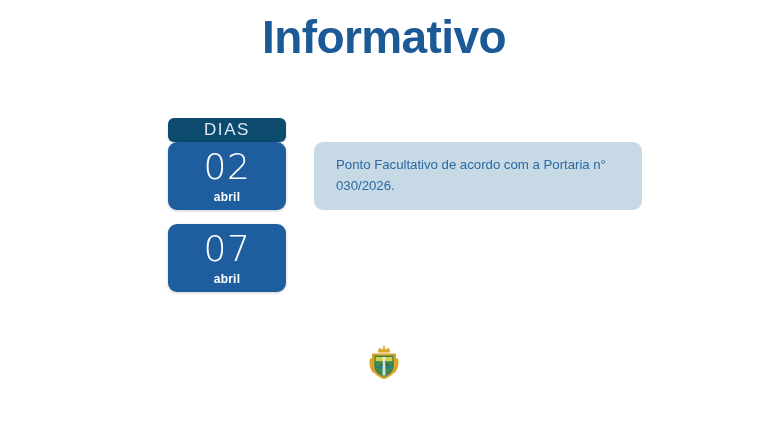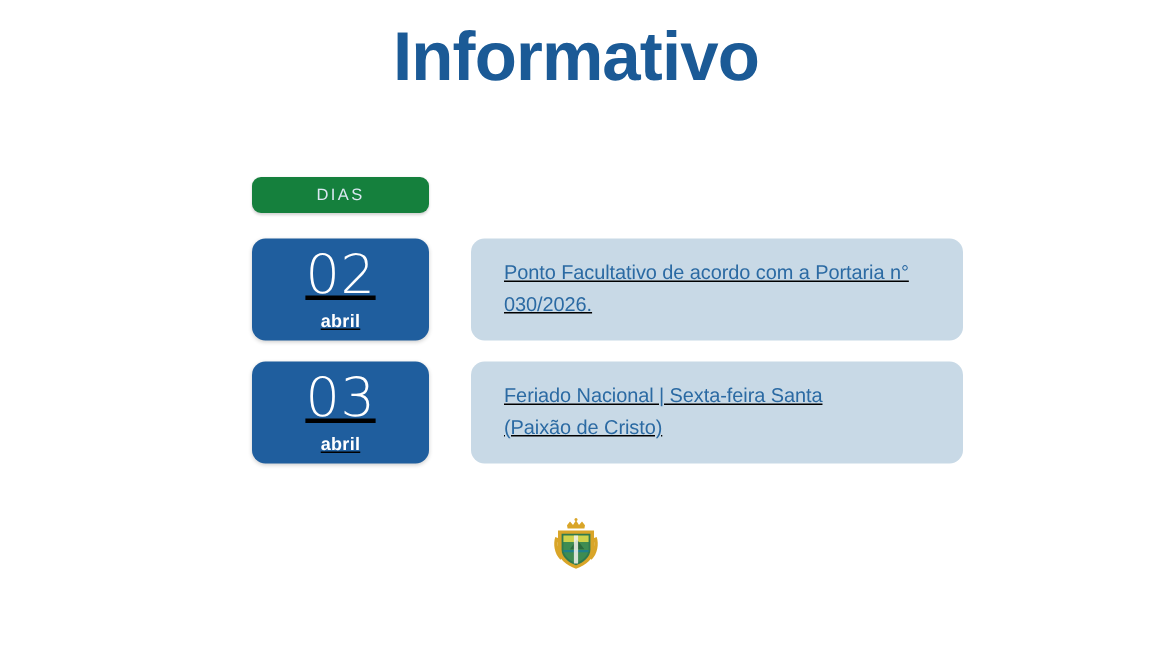"DIAS" .dias-badge { background: #15803d -> #0c4a6e; font-size: 11px -> 17px }
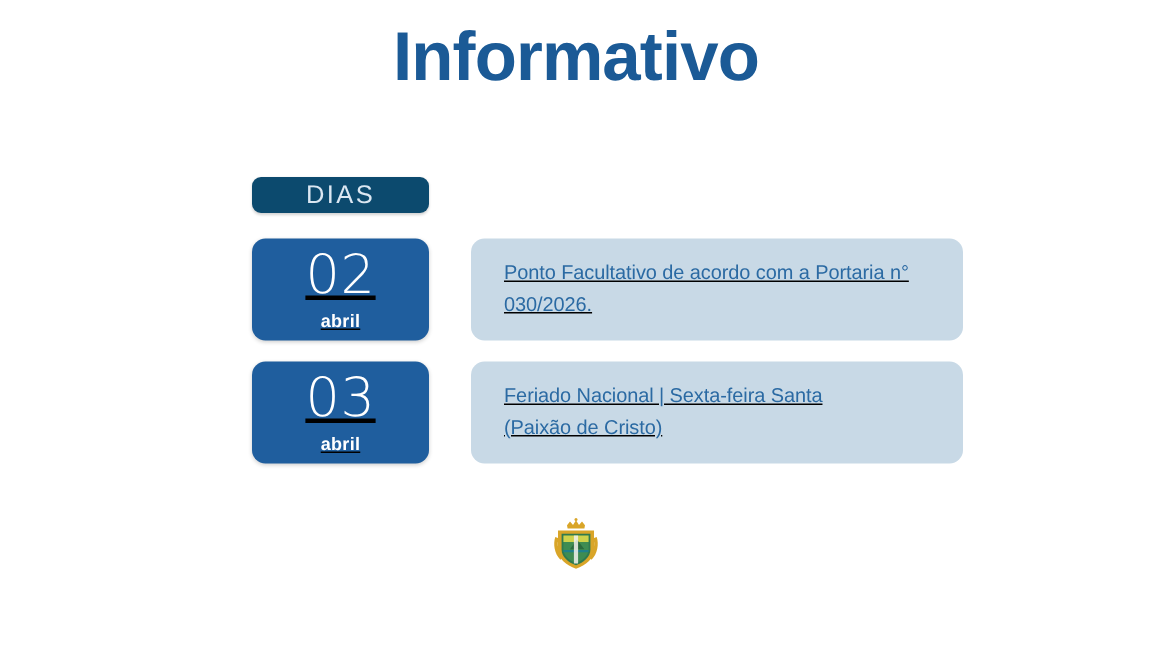"02" .rows { margin-top: 17px -> none; text-decoration: underline -> none }
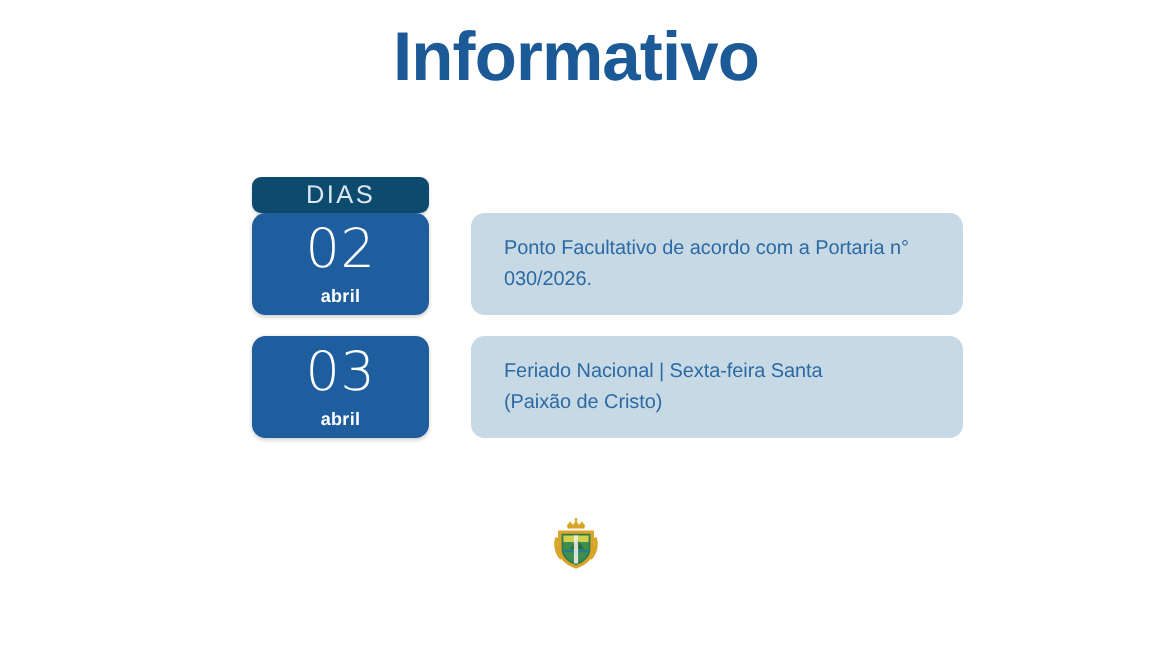"03" span.date-number { text: 03 -> 07 }
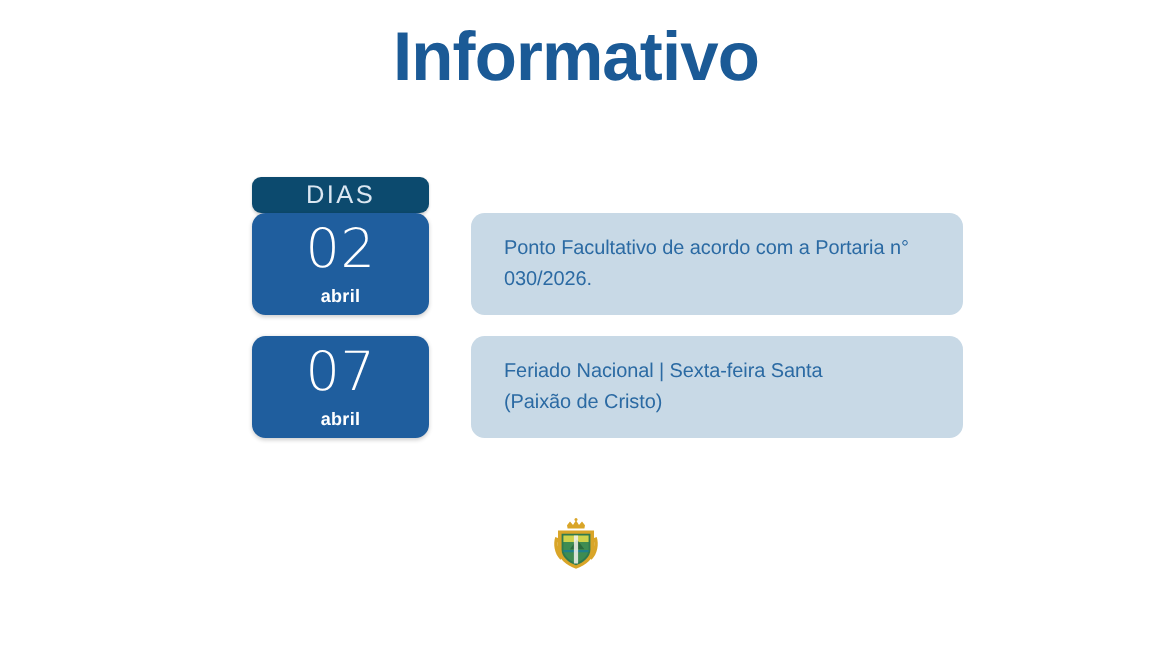"Feriado Nacional | Sexta-feira Santa" div.desc-panel { html: <div> <span>Feriado Nacional | Sexta-feira Santa (Paixão de Cristo)</span> </div> -> none }
